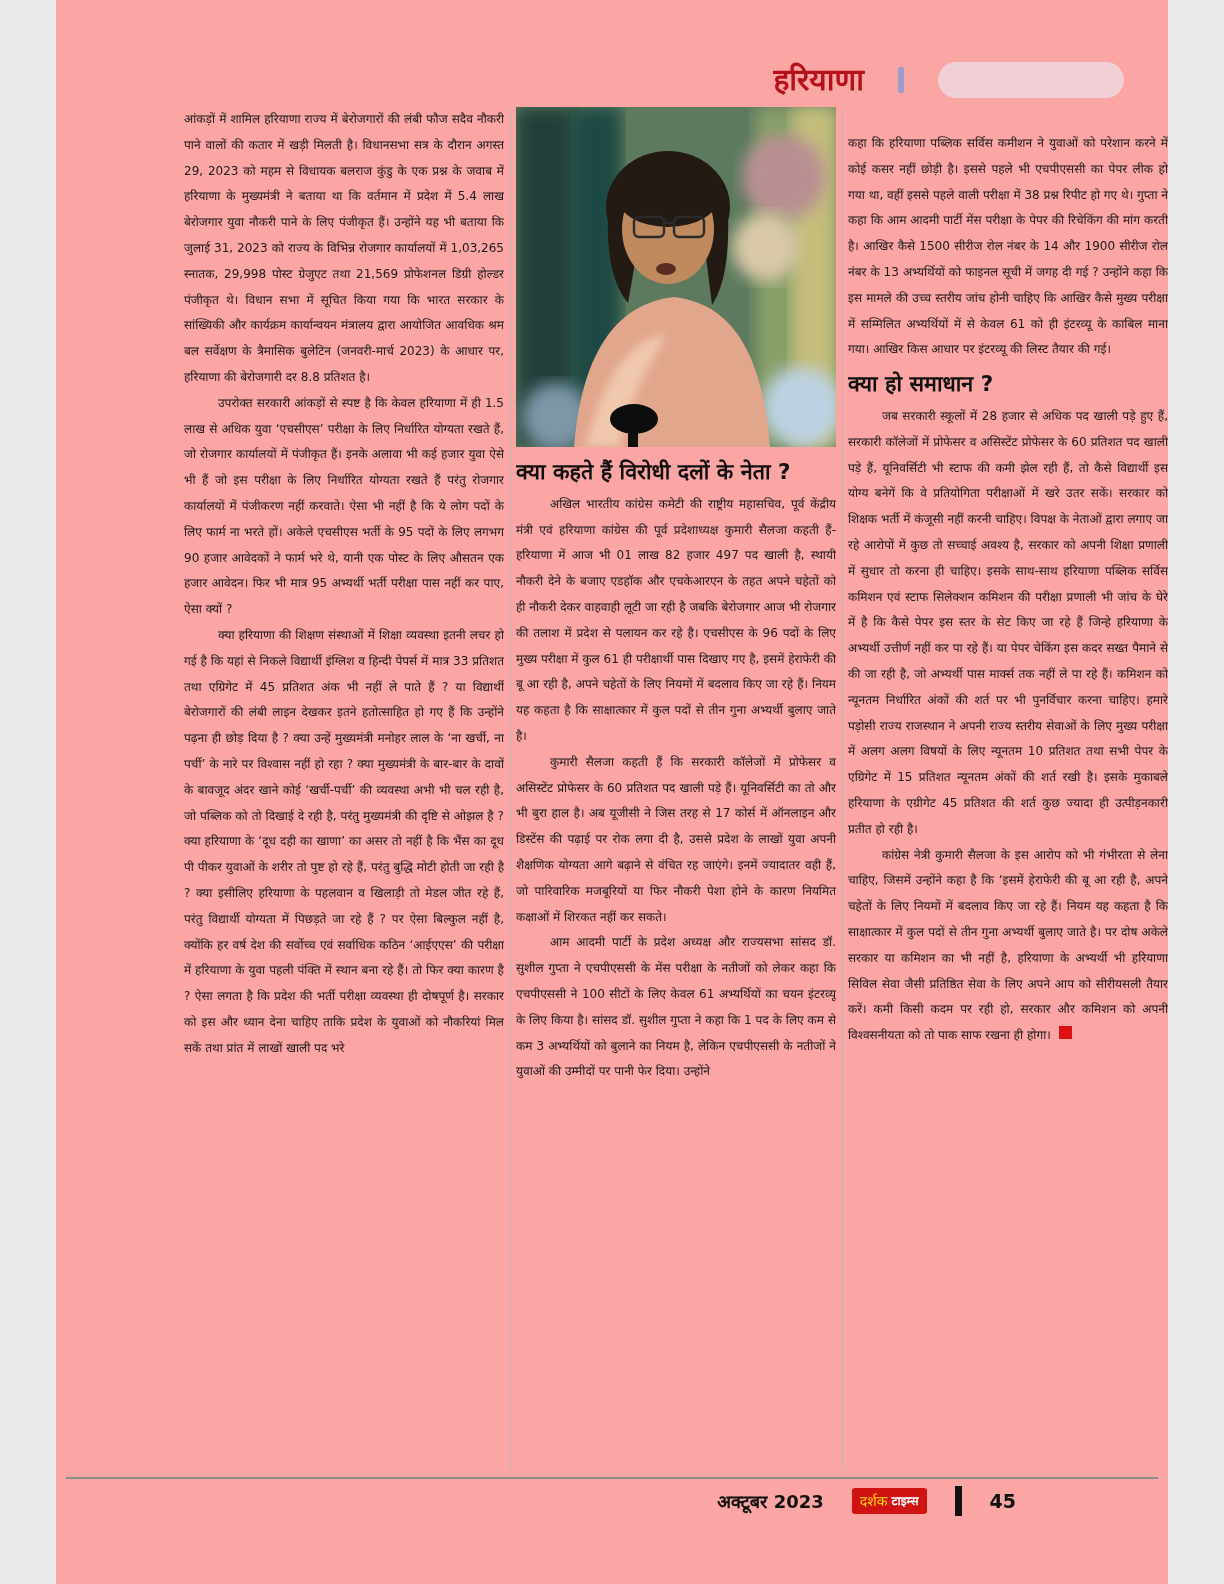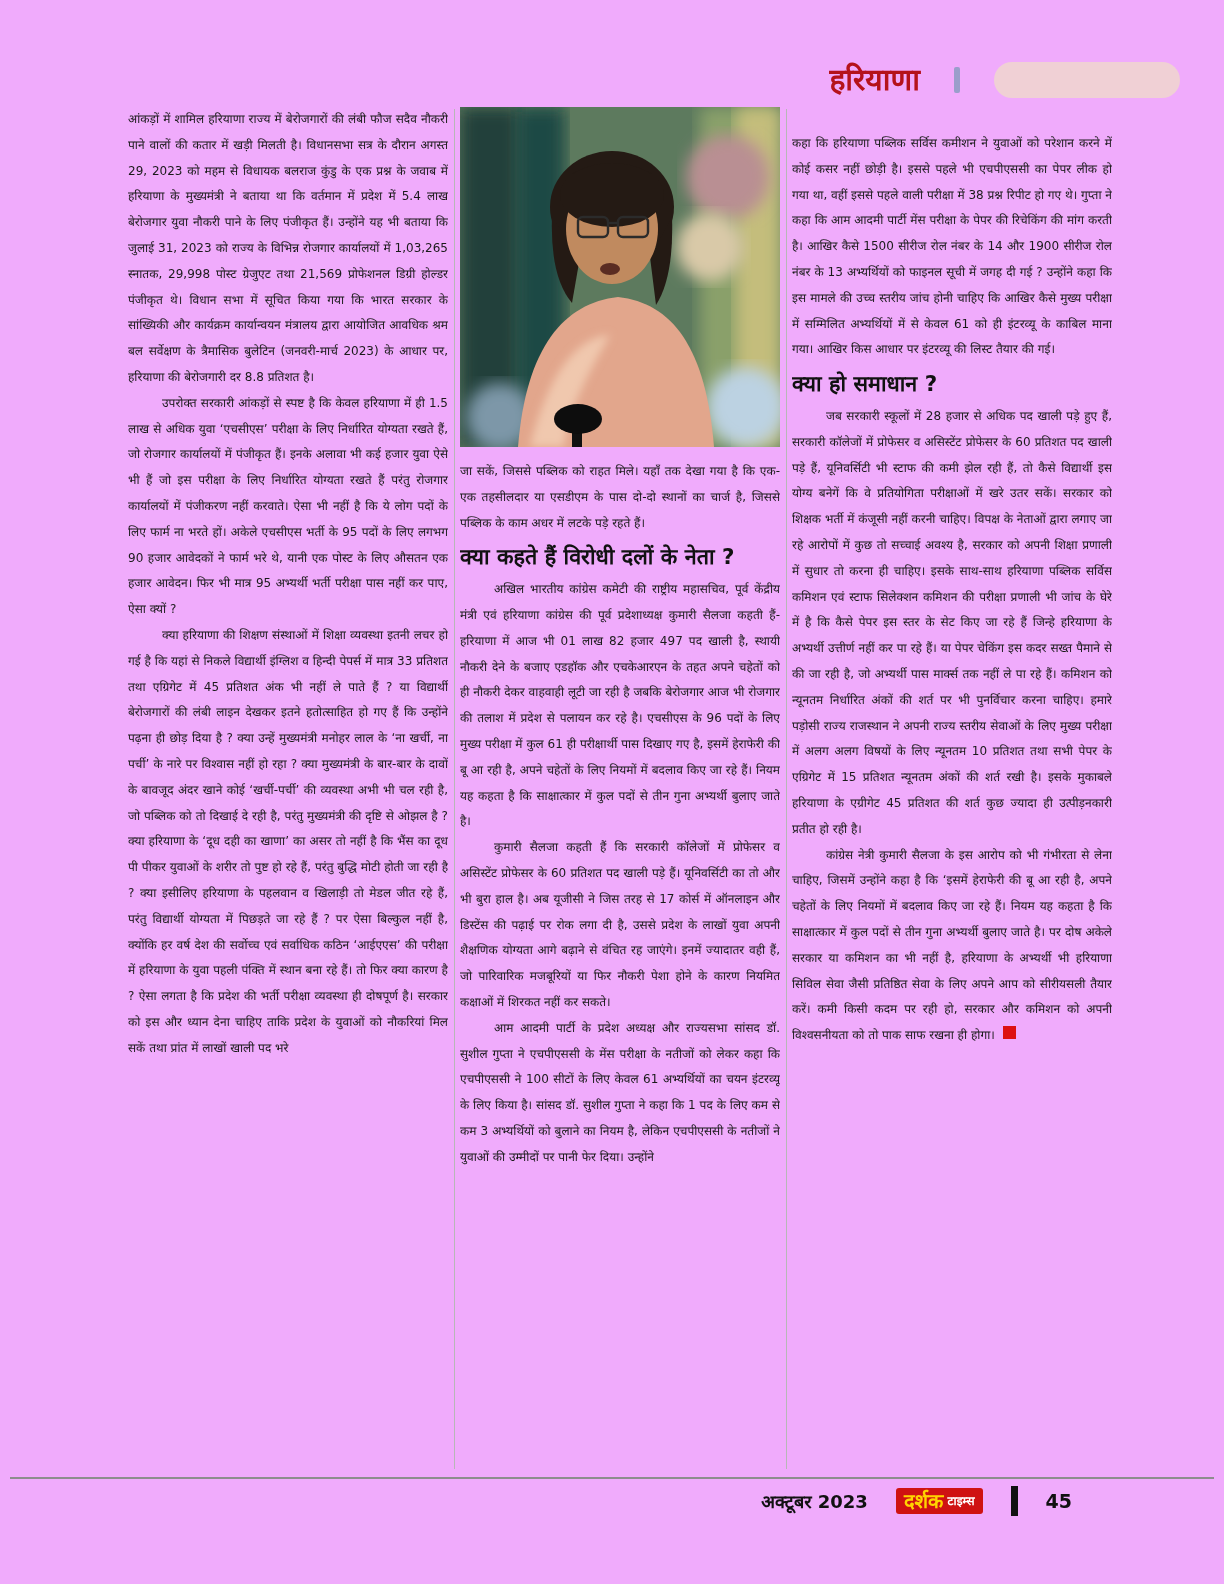"हरियाणा" .page { background: #f0abfc -> #fca5a5; width: 1224px -> 1112px }
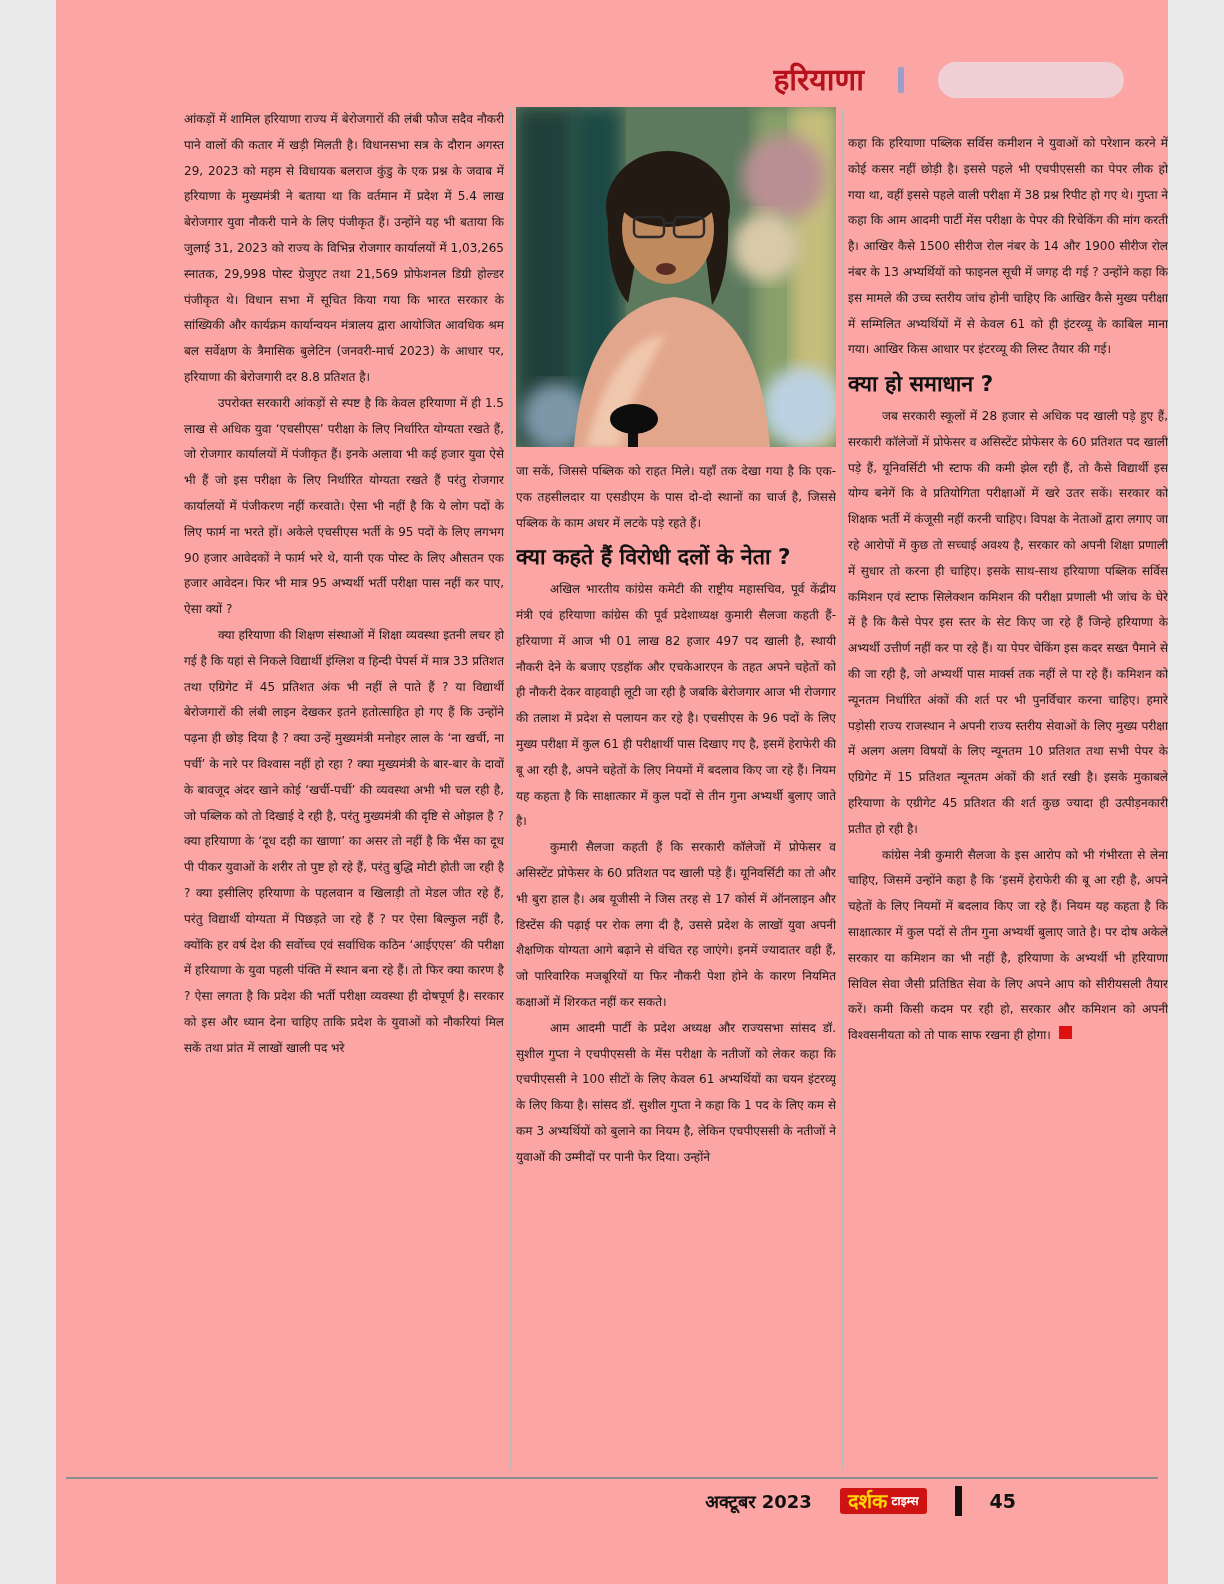"जा सकें, जिससे पब्लिक को" p.body { html: <p>जा सकें, जिससे पब्लिक को राहत मिले। यहाँ तक देखा गया है कि एक-एक तहसीलदार या एसडीएम के पास दो-दो स्थानों का चार्ज है, जिससे पब्लिक के काम अधर में लटके पड़े रहते हैं।</p> -> none }
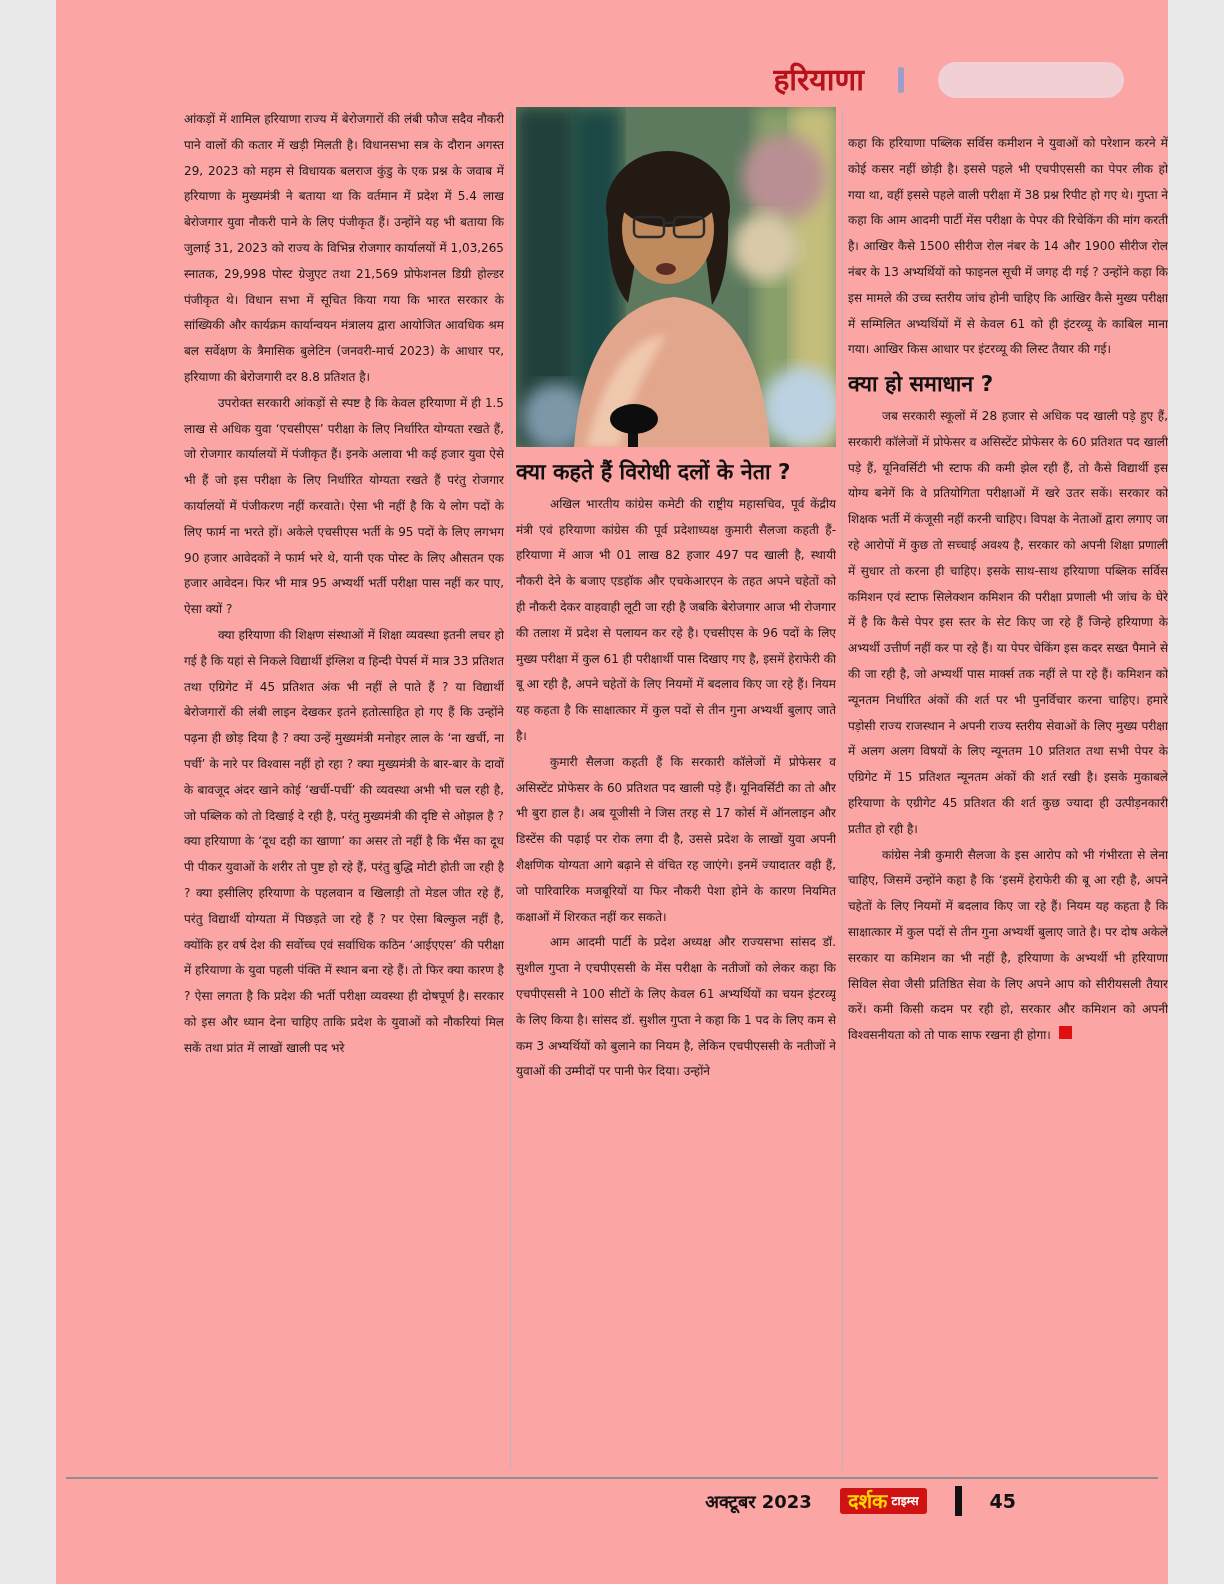"दर्शक" .logo-w1 { font-size: 20px -> 14px; font-weight: bold -> normal }
